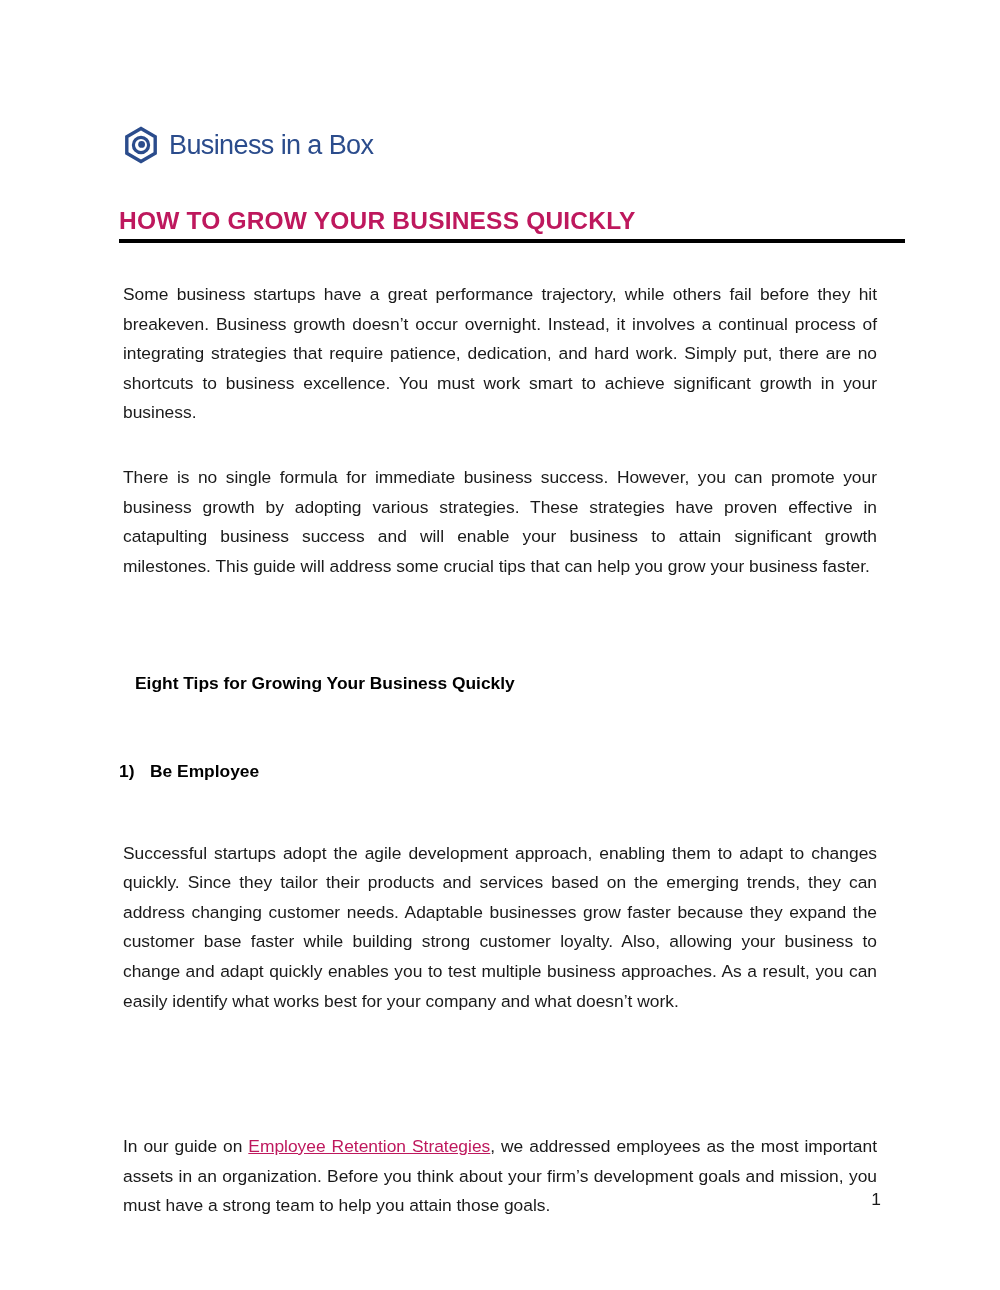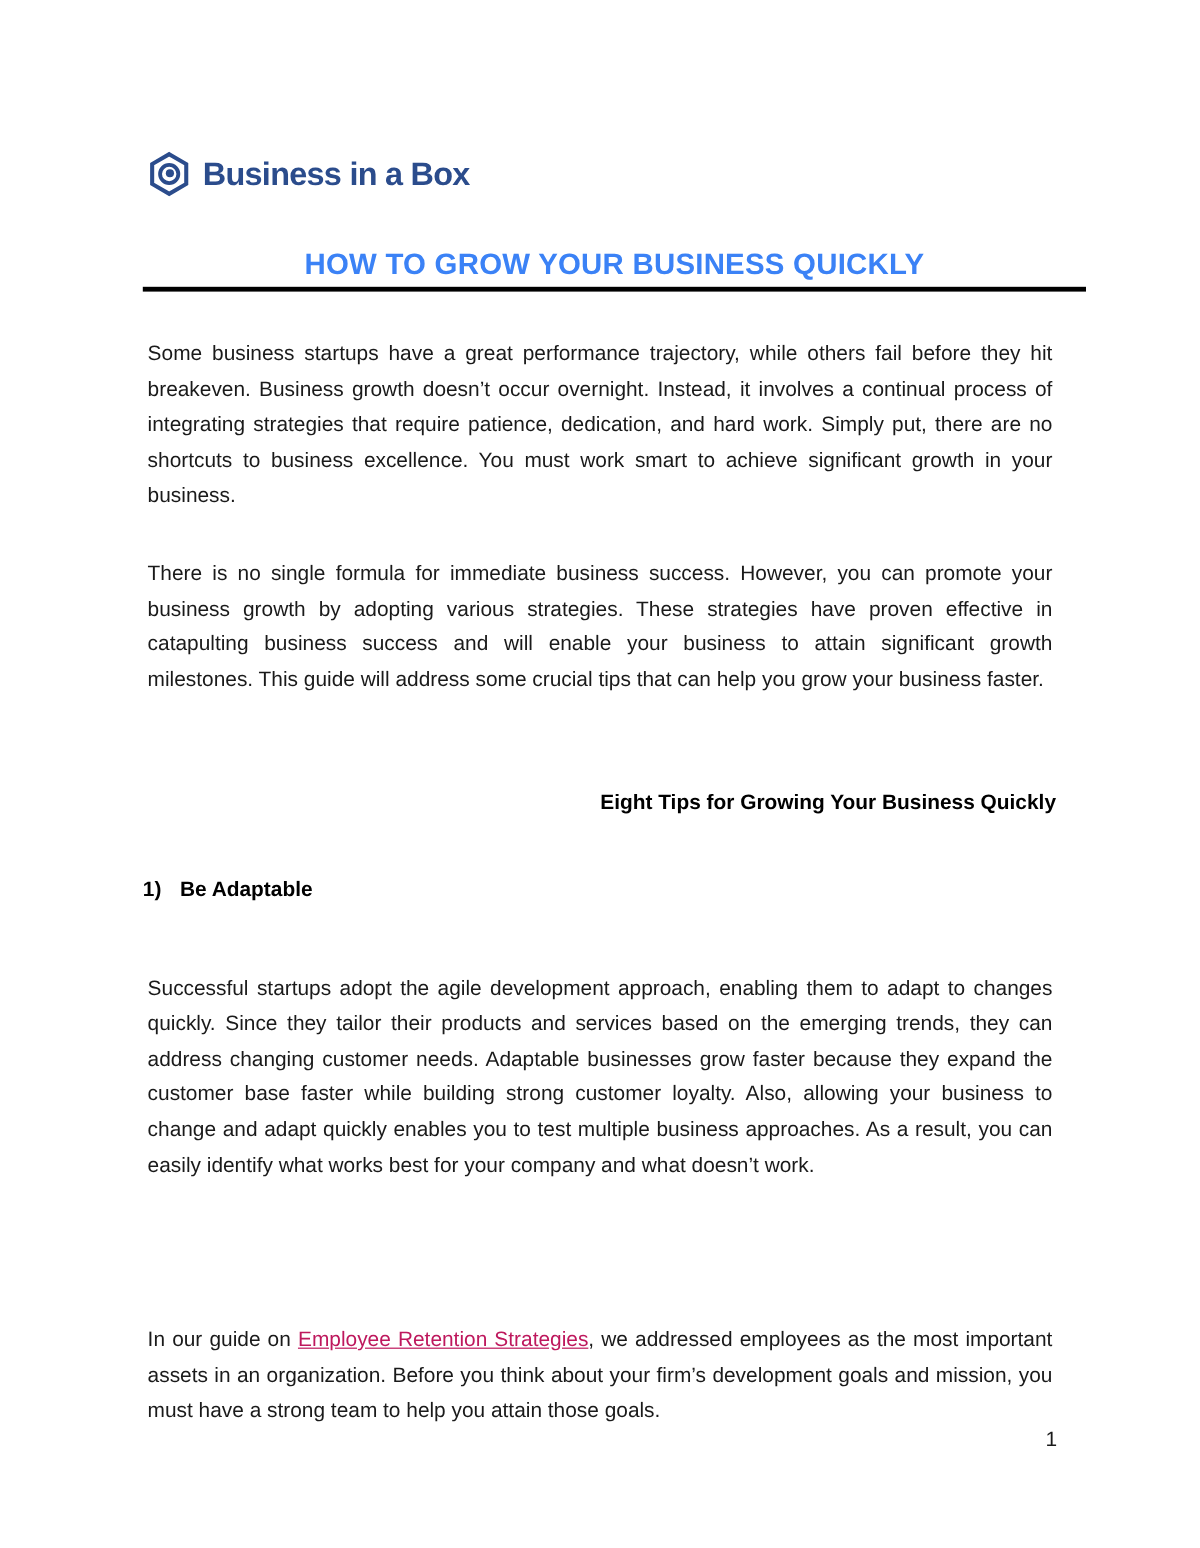"Business in a Box" .logo-text { font-weight: bold -> normal }
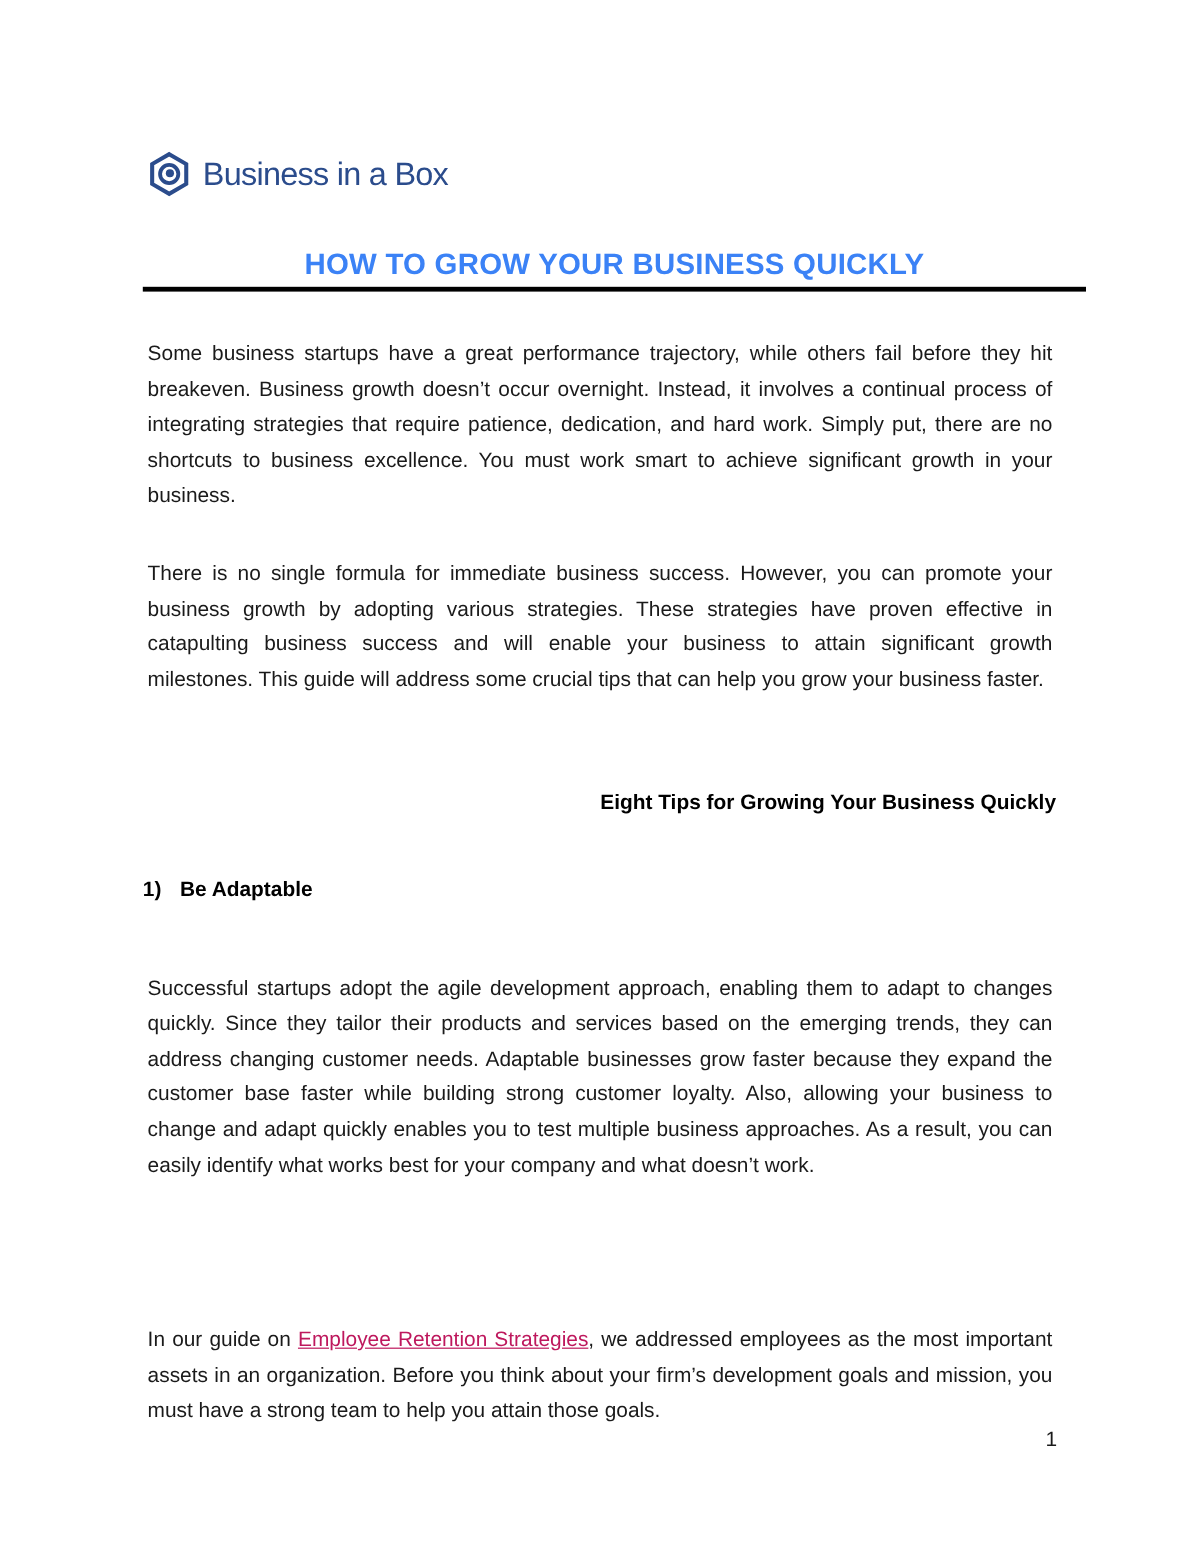"HOW TO GROW YOUR BUSINESS" .doc-title { color: #3b82f6 -> #be185d; text-align: center -> left }
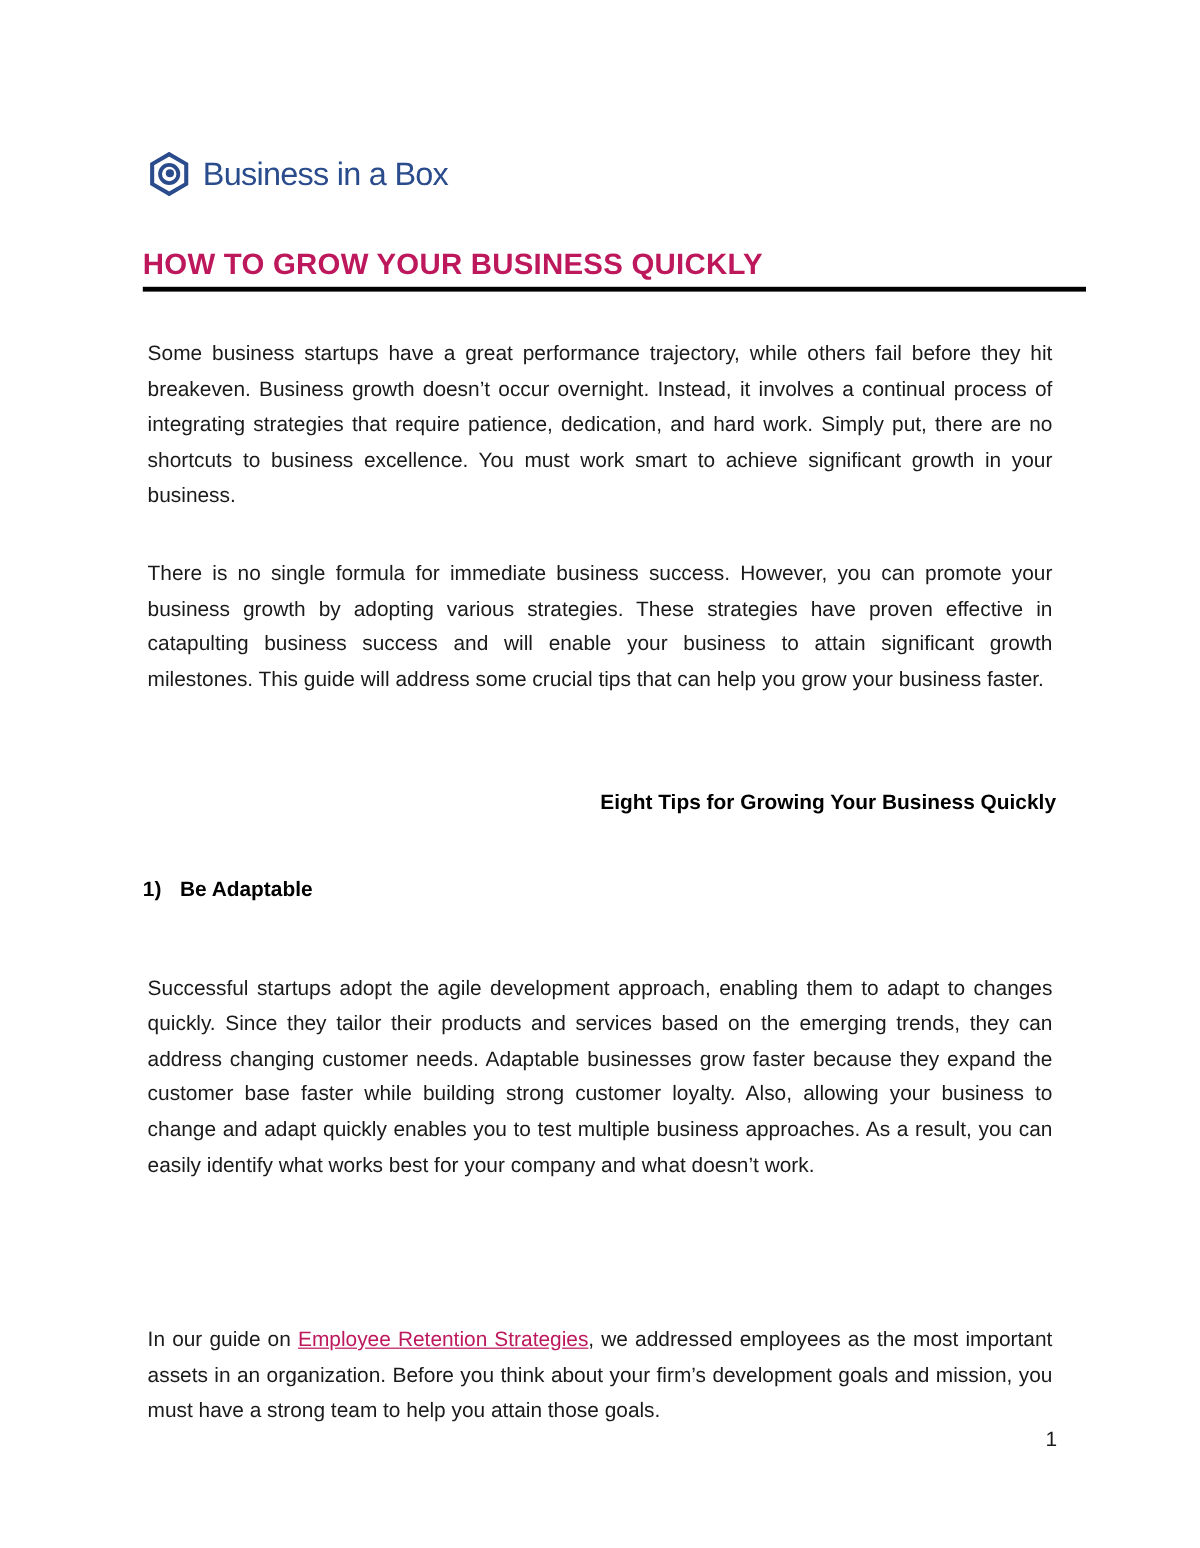"Eight Tips for Growing Your" h2.section-heading { margin: 1px -> 16px; text-align: right -> none }
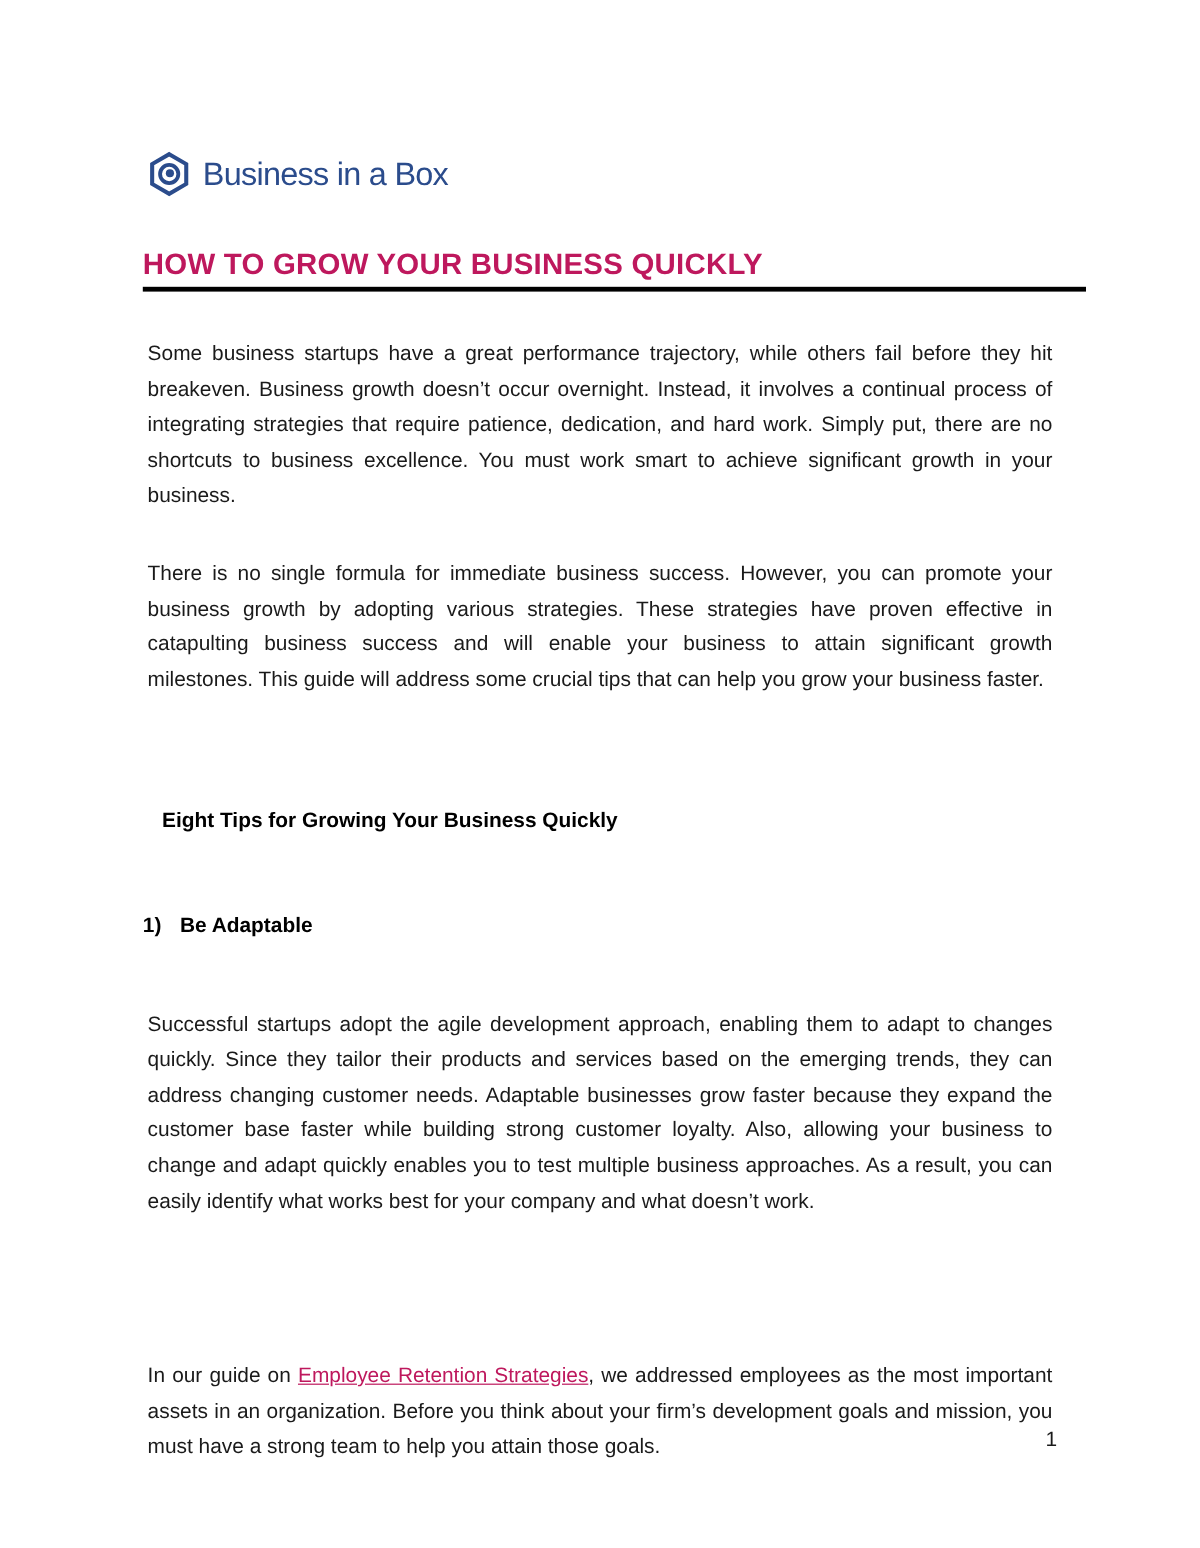"Be Adaptable" span { text: Adaptable -> Employee }
